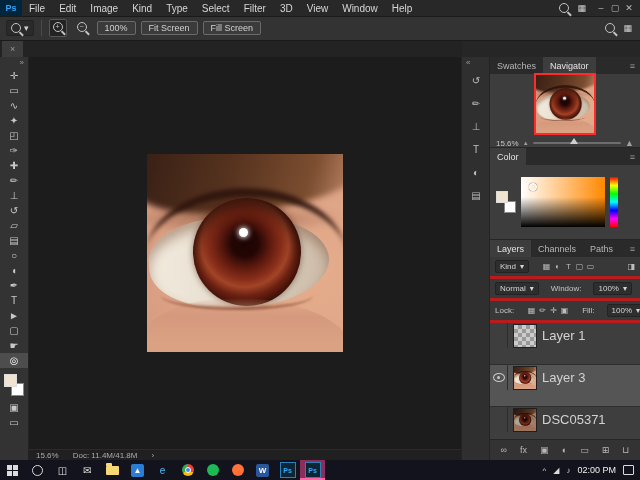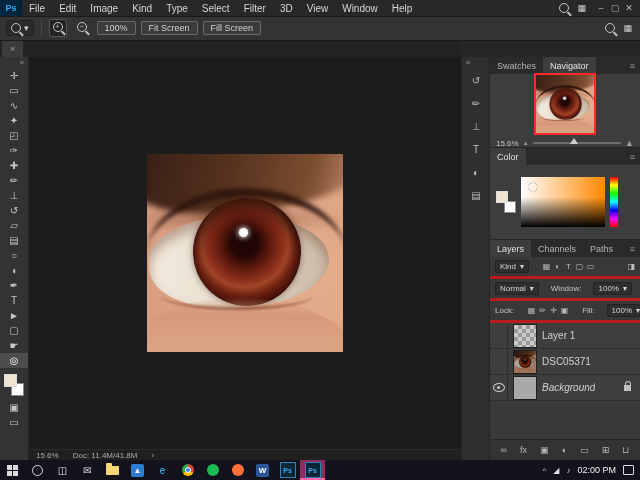"Layer 1" .layer-row { font-size: 10px -> 13px; padding: 0 4px 0 0 -> 0 4px 16px 0 }
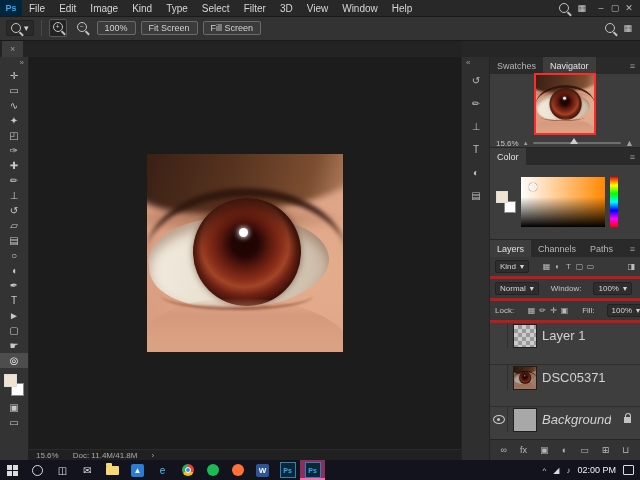"Layer 3" div.layer-row { html: none -> <div> <span> <span></span> </span> <span> <div> <div> <div></div> <div></div> <div></div> <div></div> <div></div> <div></div> <div></div> <div></div> </div> </div> </span> <span>Layer 3</span> </div> }
